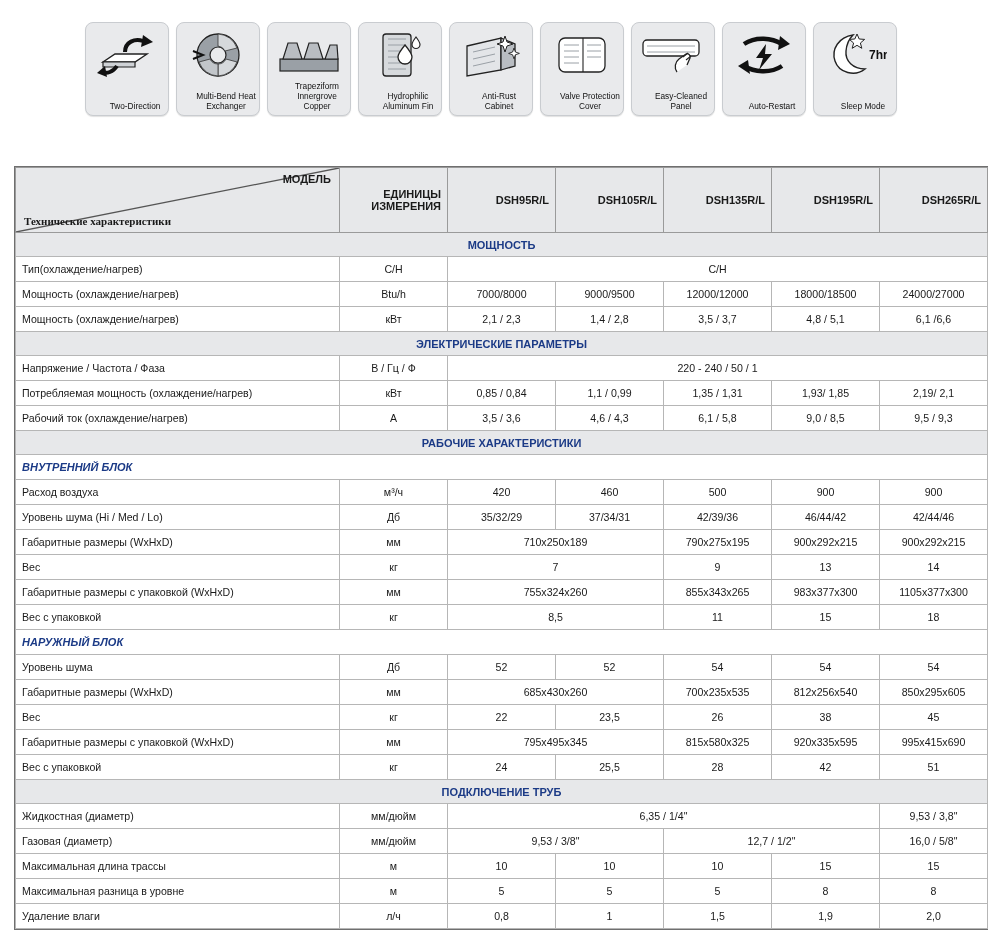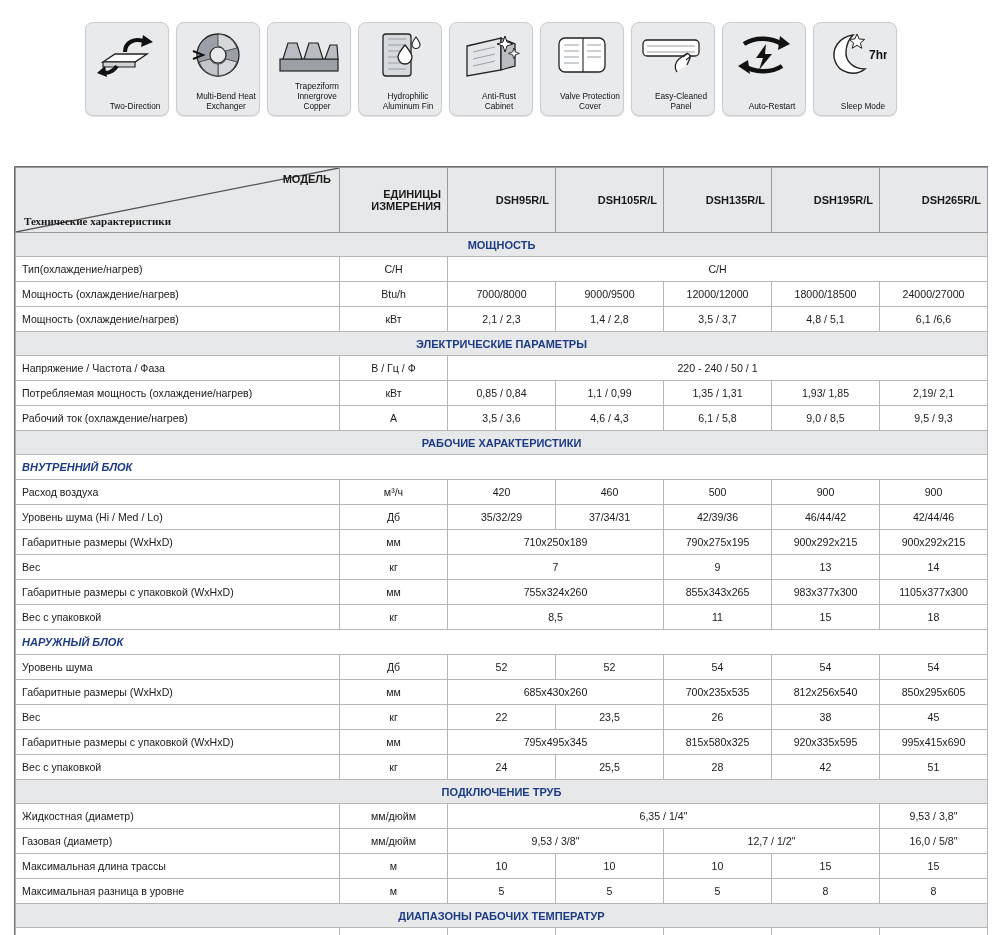"ДИАПАЗОНЫ РАБОЧИХ ТЕМПЕРАТУР" tr.section { html: <tr> <td>ДИАПАЗОНЫ РАБОЧИХ ТЕМПЕРАТУР</td> </tr> -> none }
